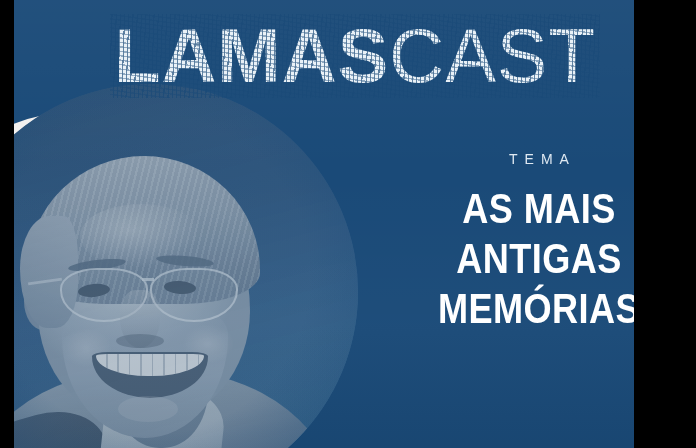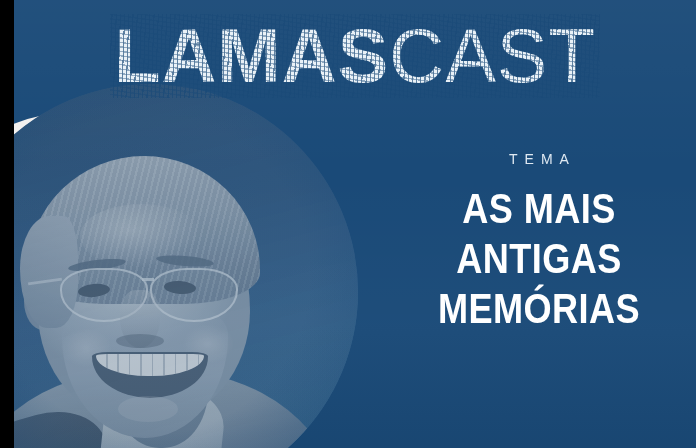"LAMASCAST" #cover { width: 696px -> 634px }
